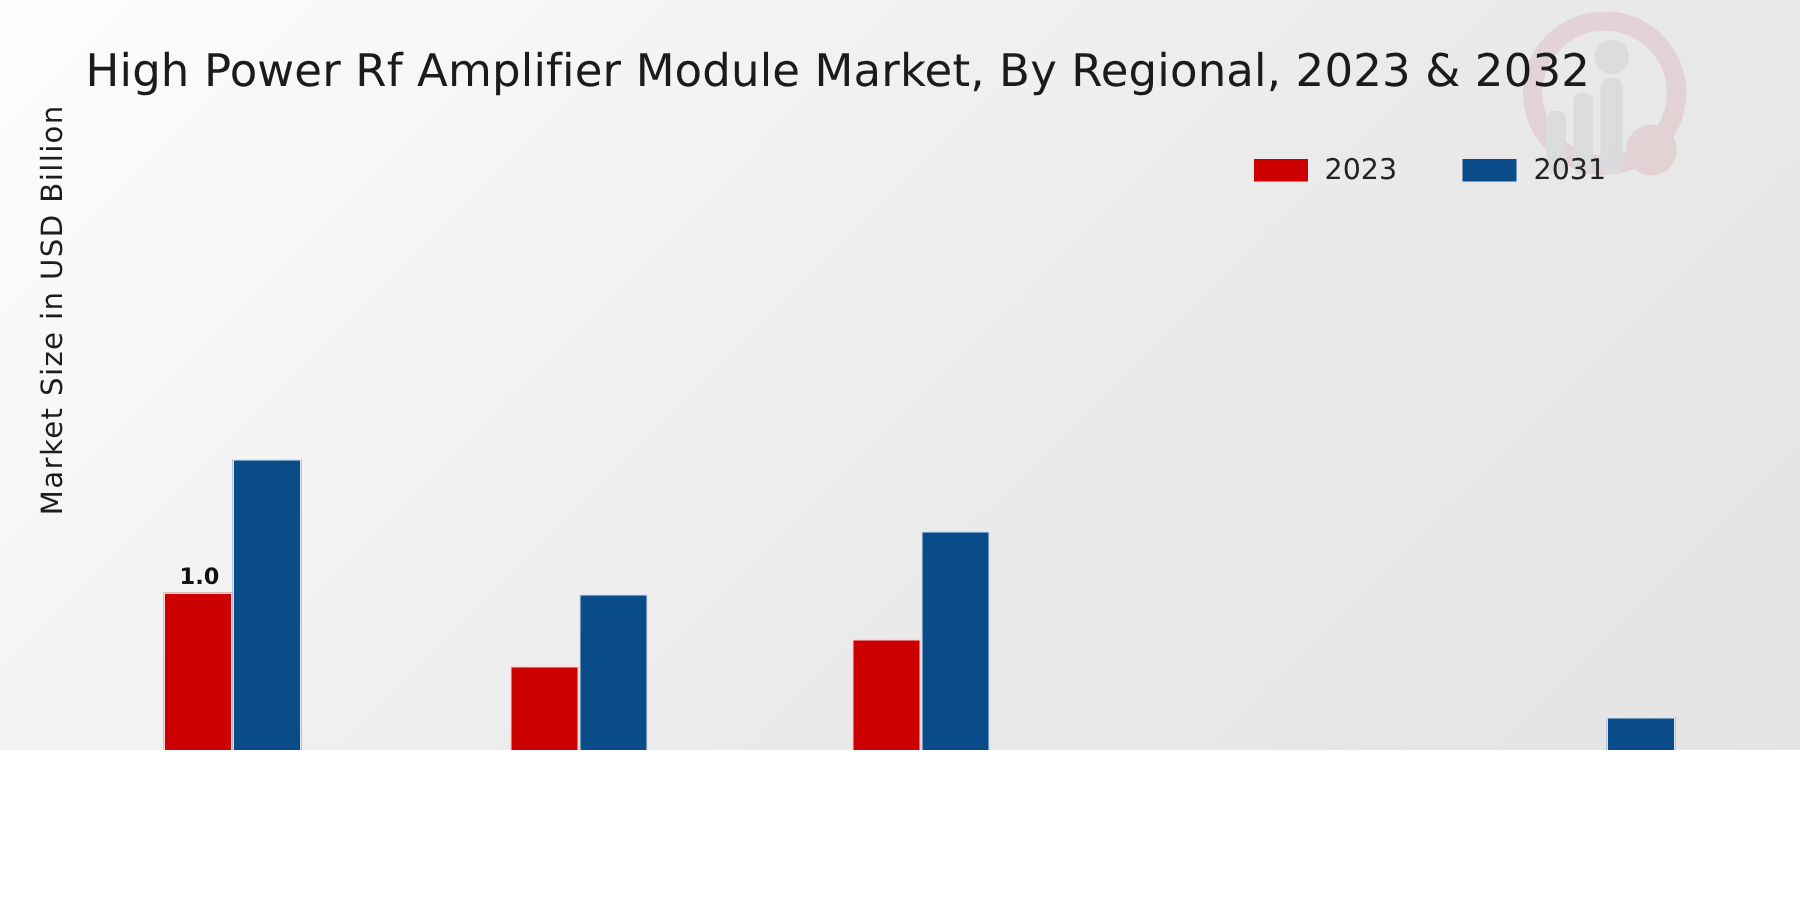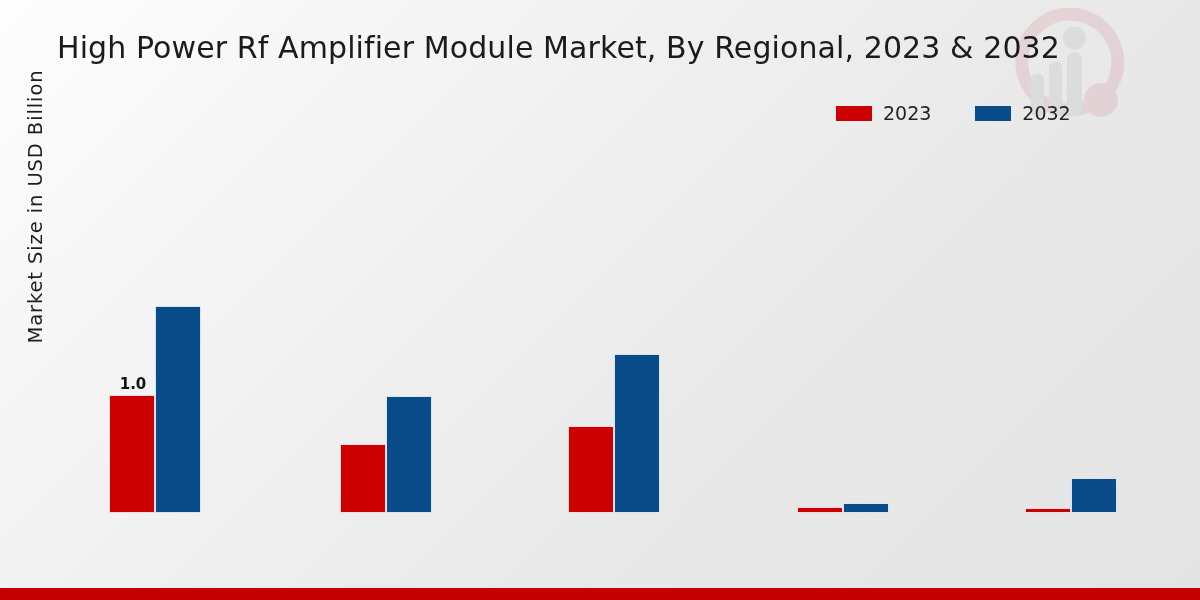"High Power Rf Amplifier Module" #chart-root { height: 600px -> 500px }
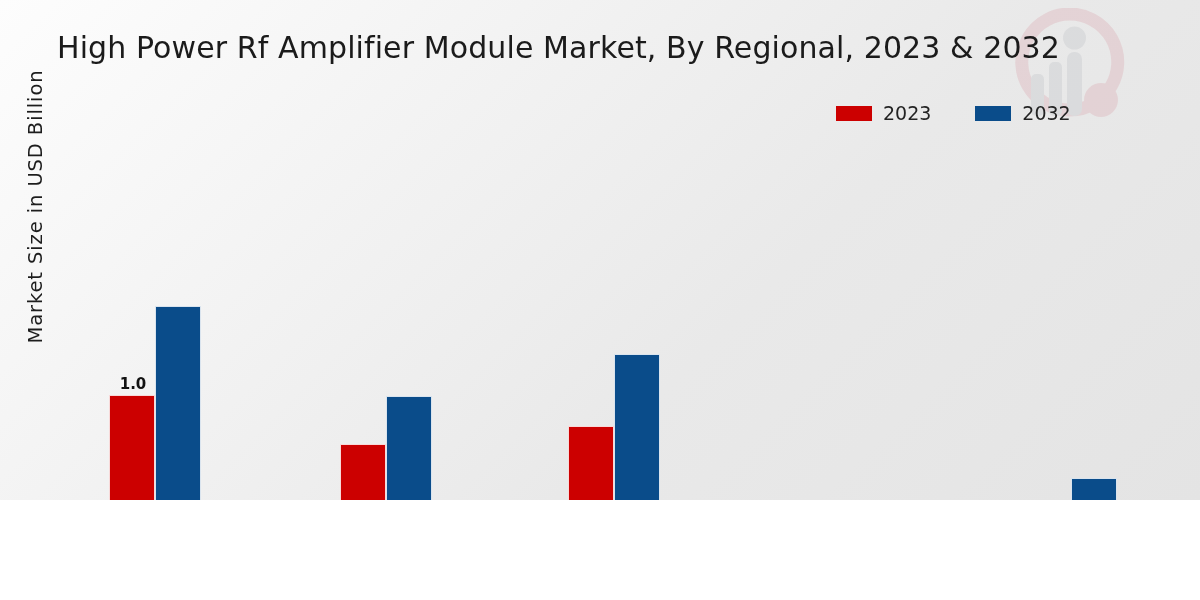"2032" span.legend-label { text: 2032 -> 2031 }
